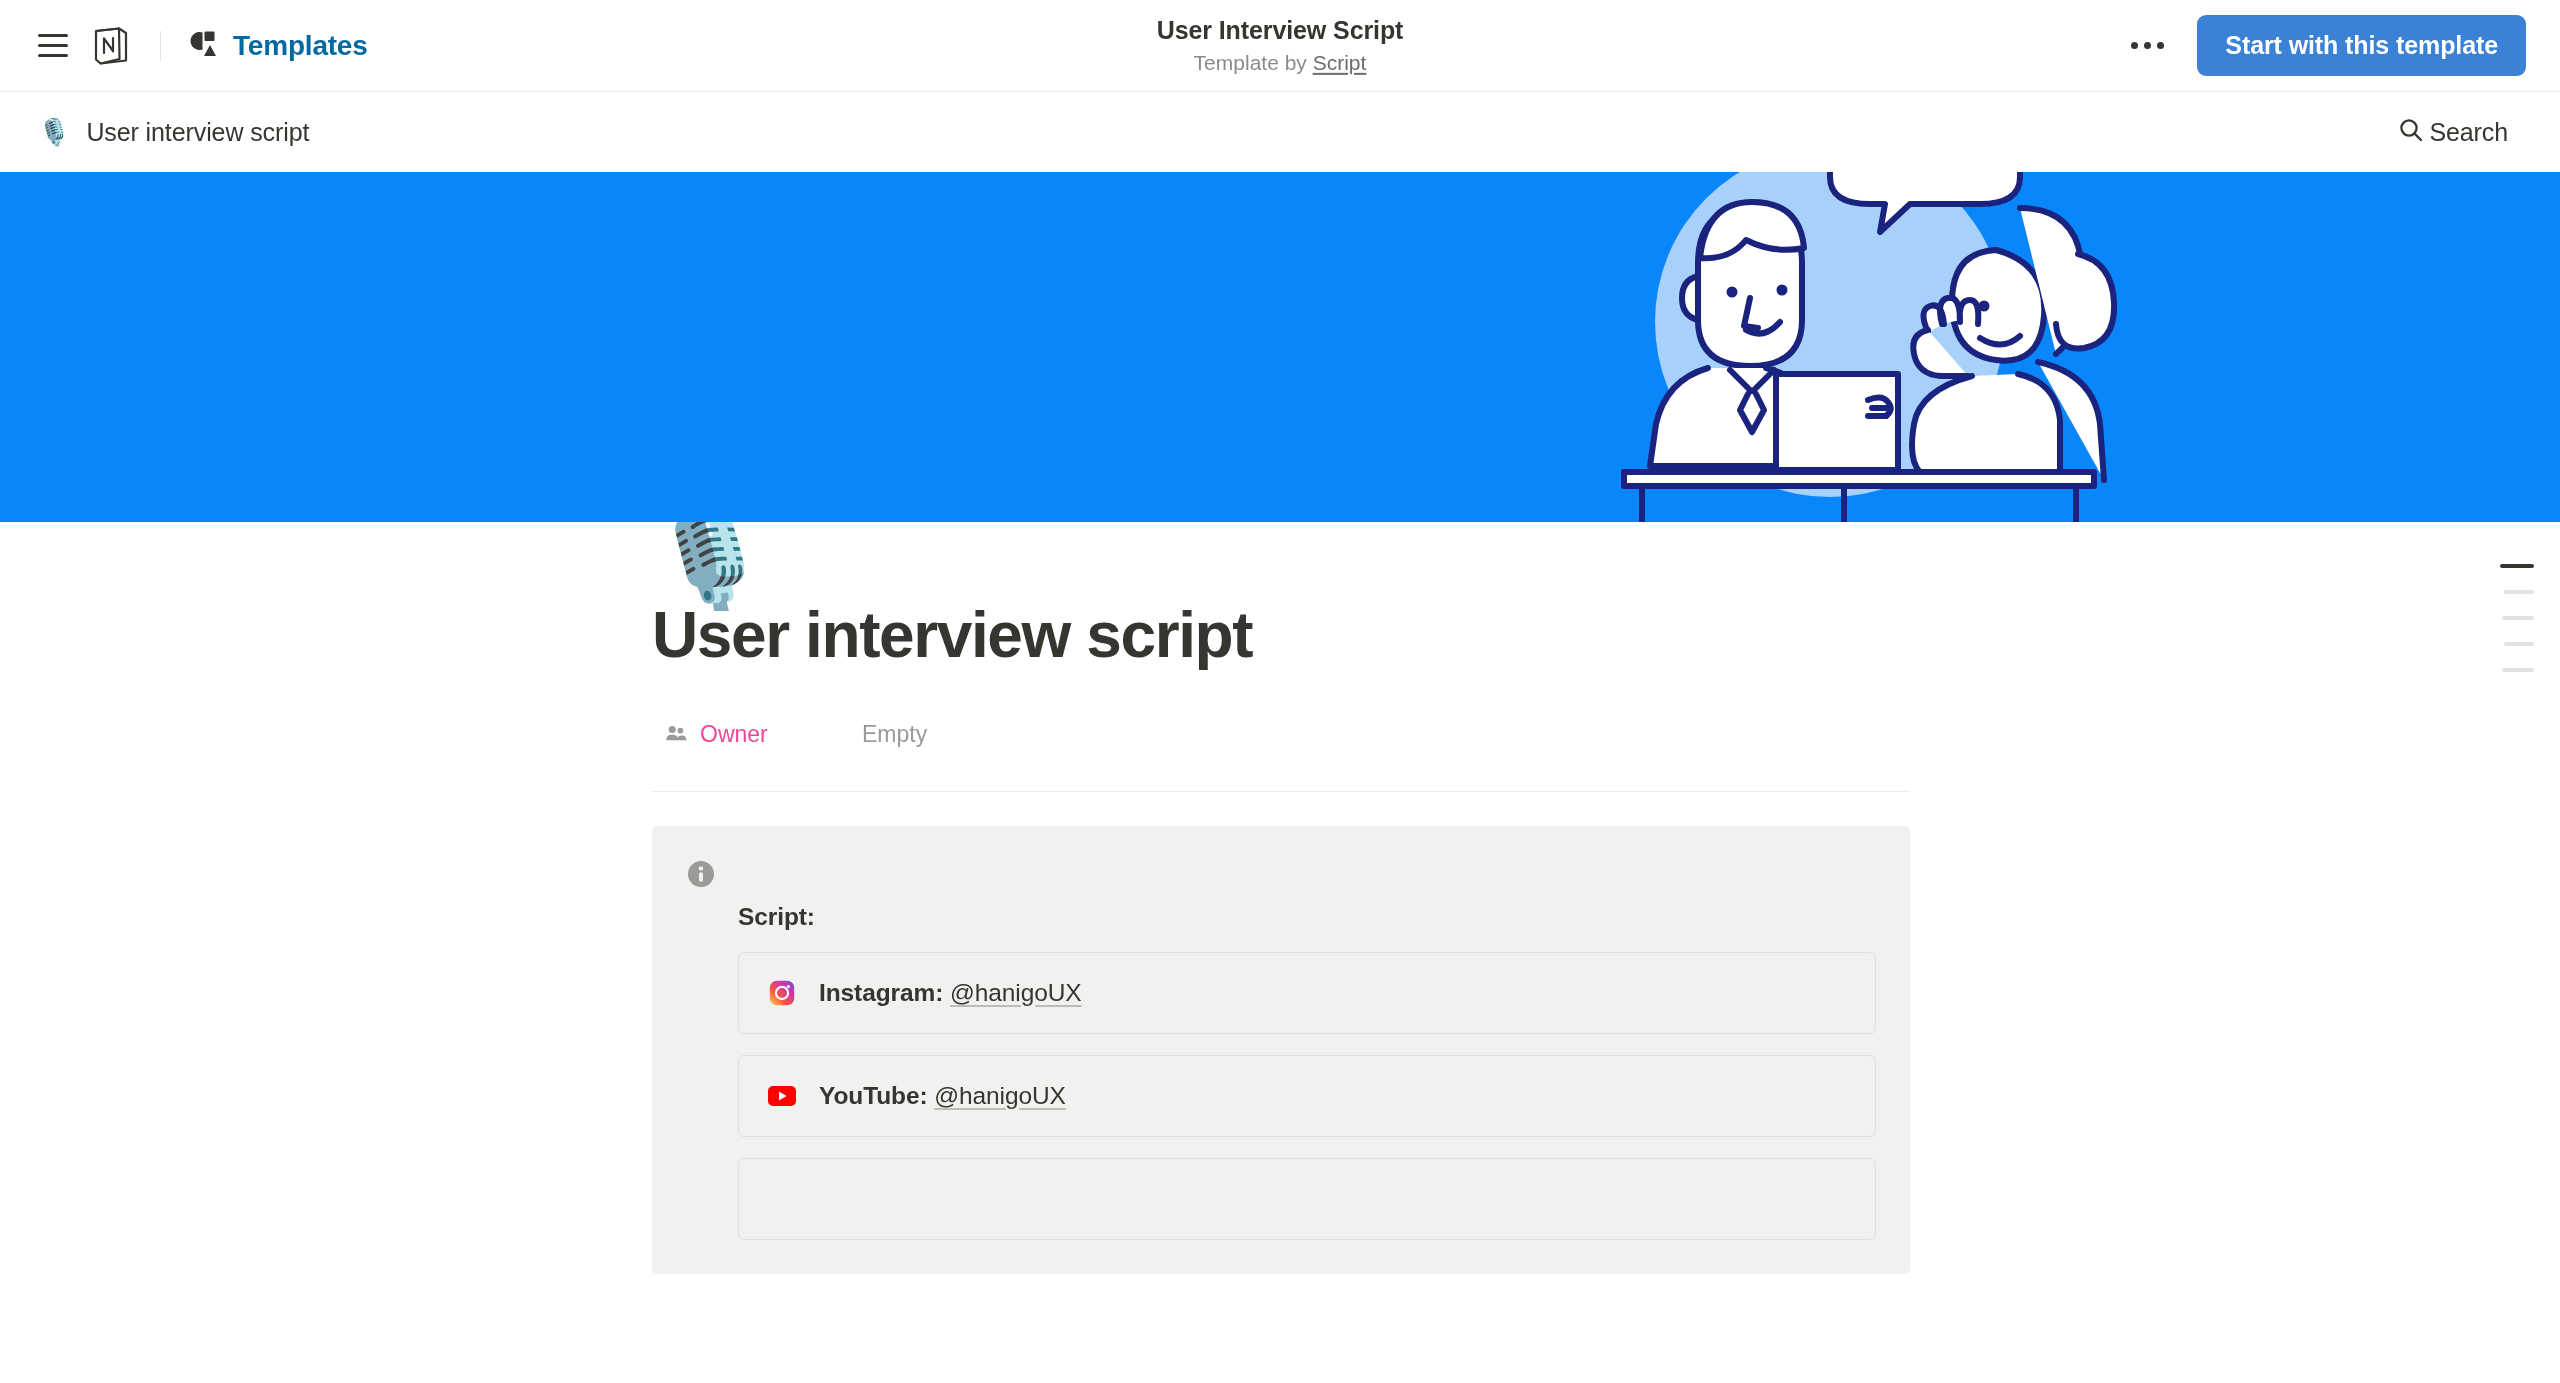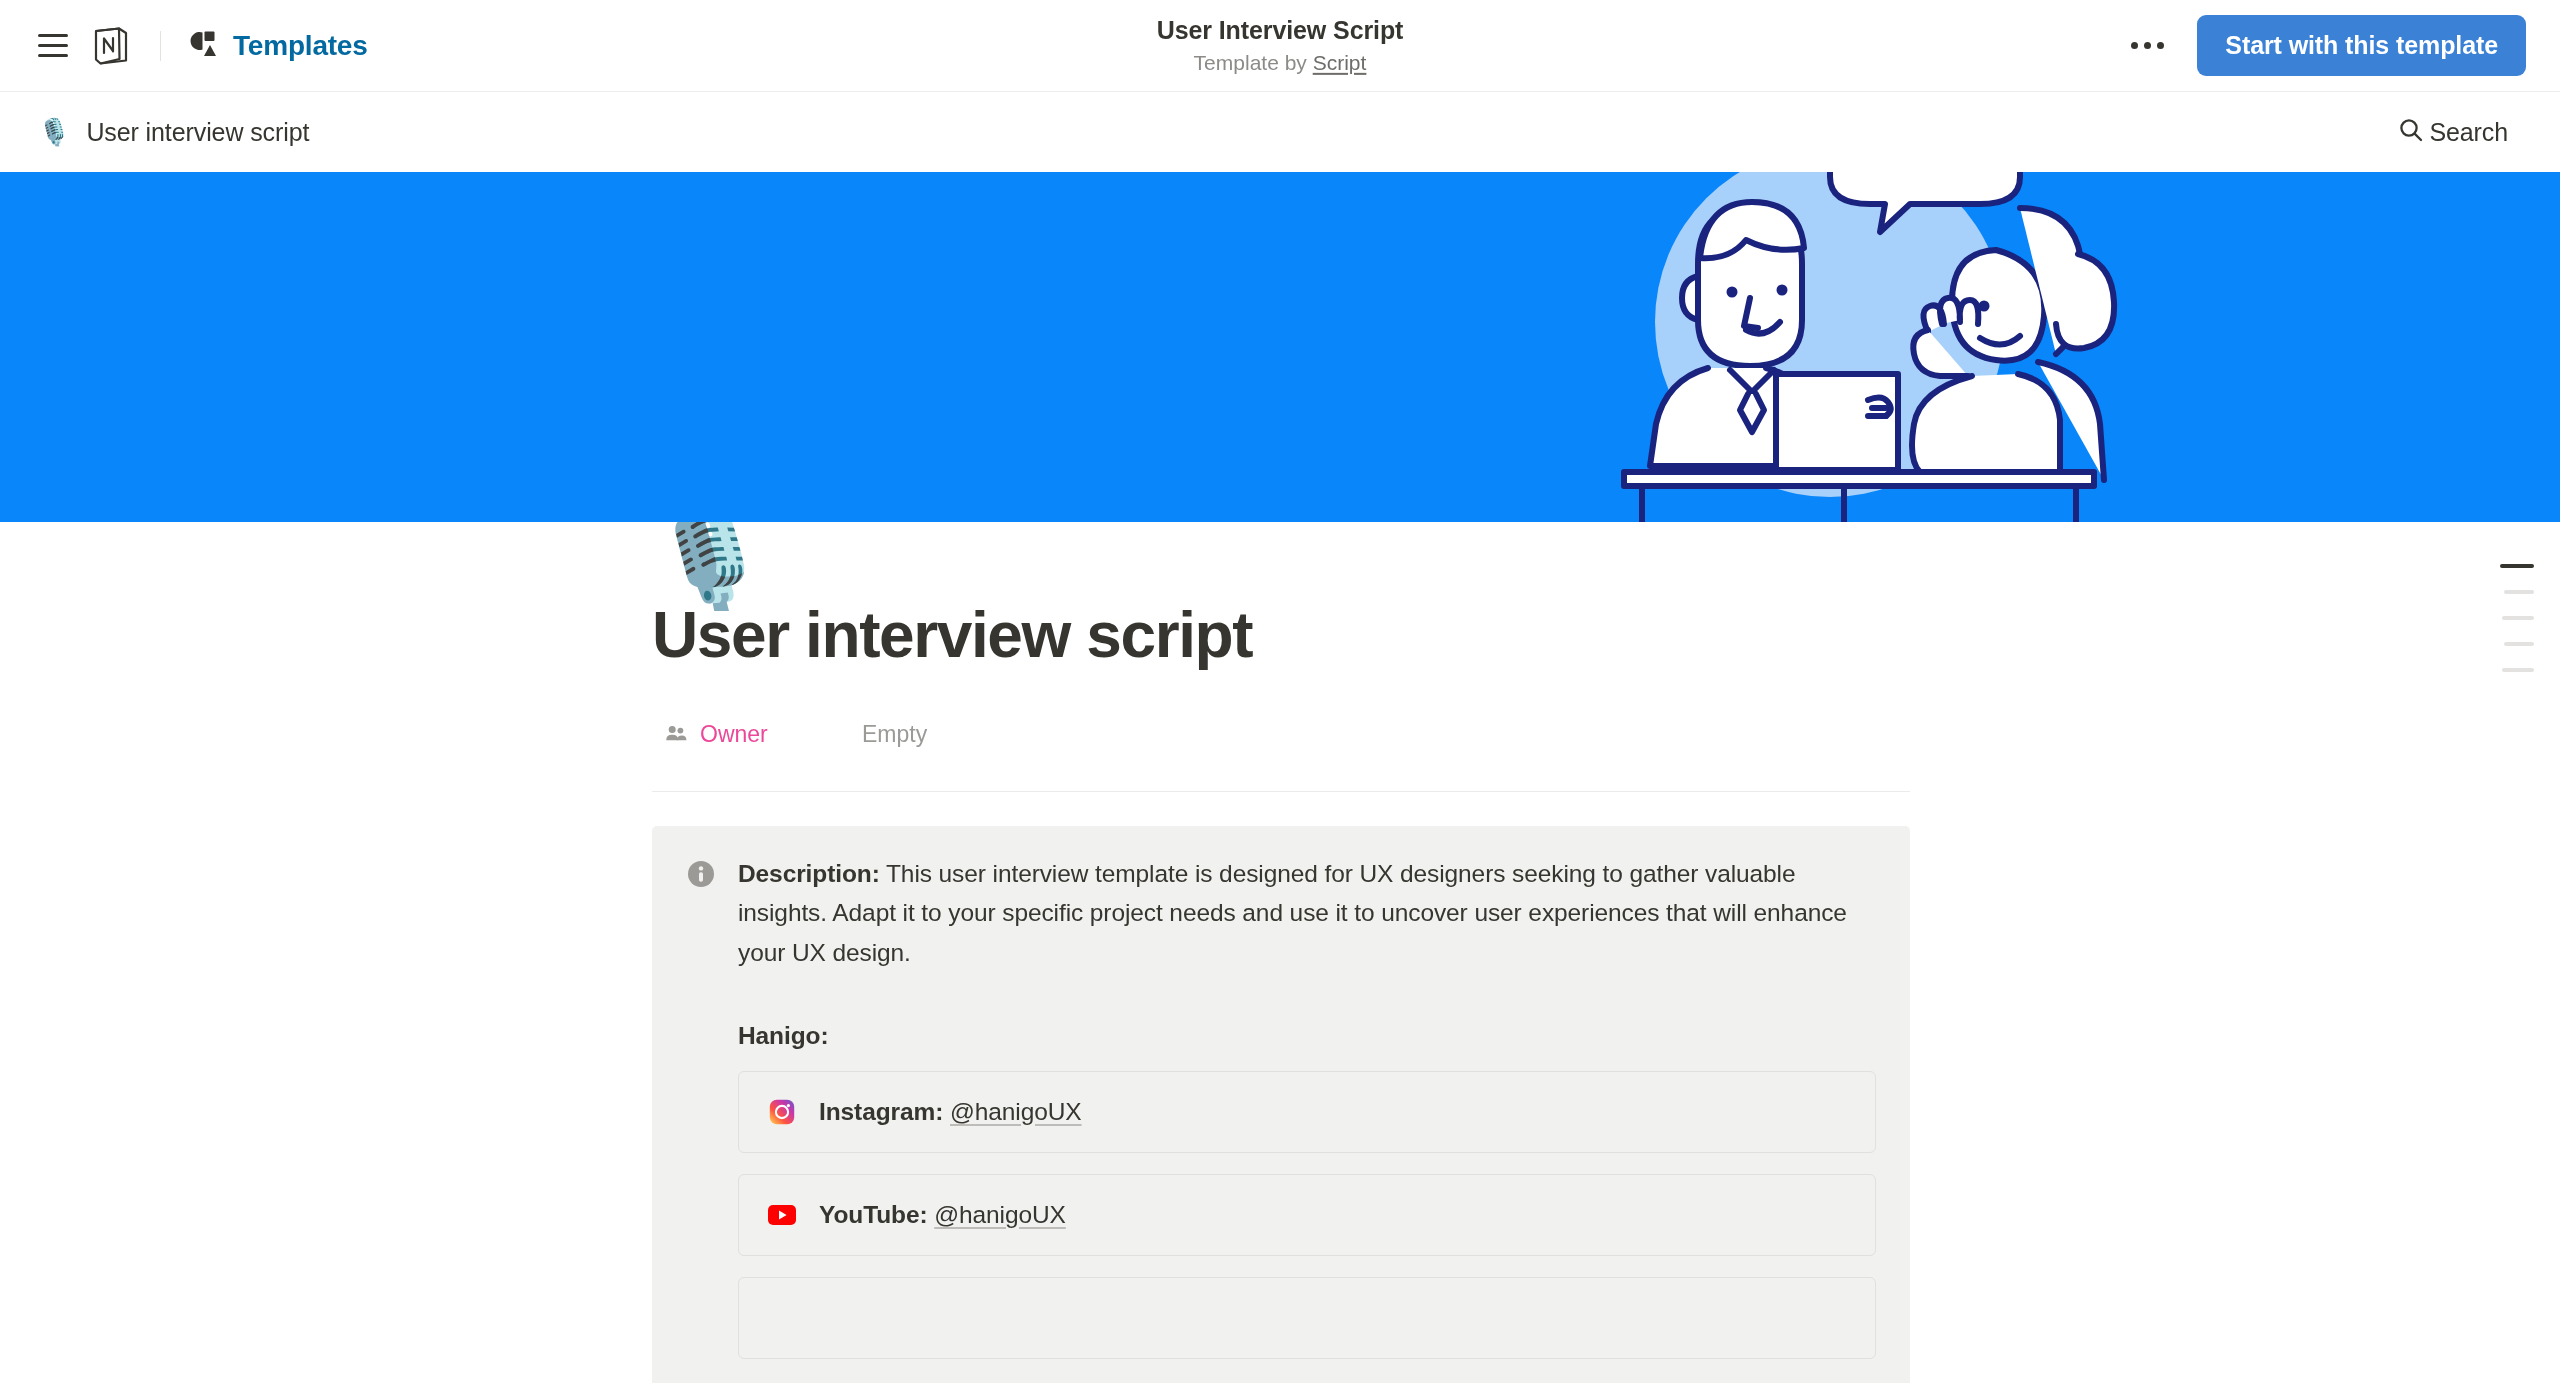"Description: This user interview" div.callout-text { html: <div> <b>Description:</b><span> This user interview template is designed for UX designers seeking to gather valuable insights. Adapt it to your specific project needs and use it to uncover user experiences that will enhance your UX design.</span> </div> -> none }
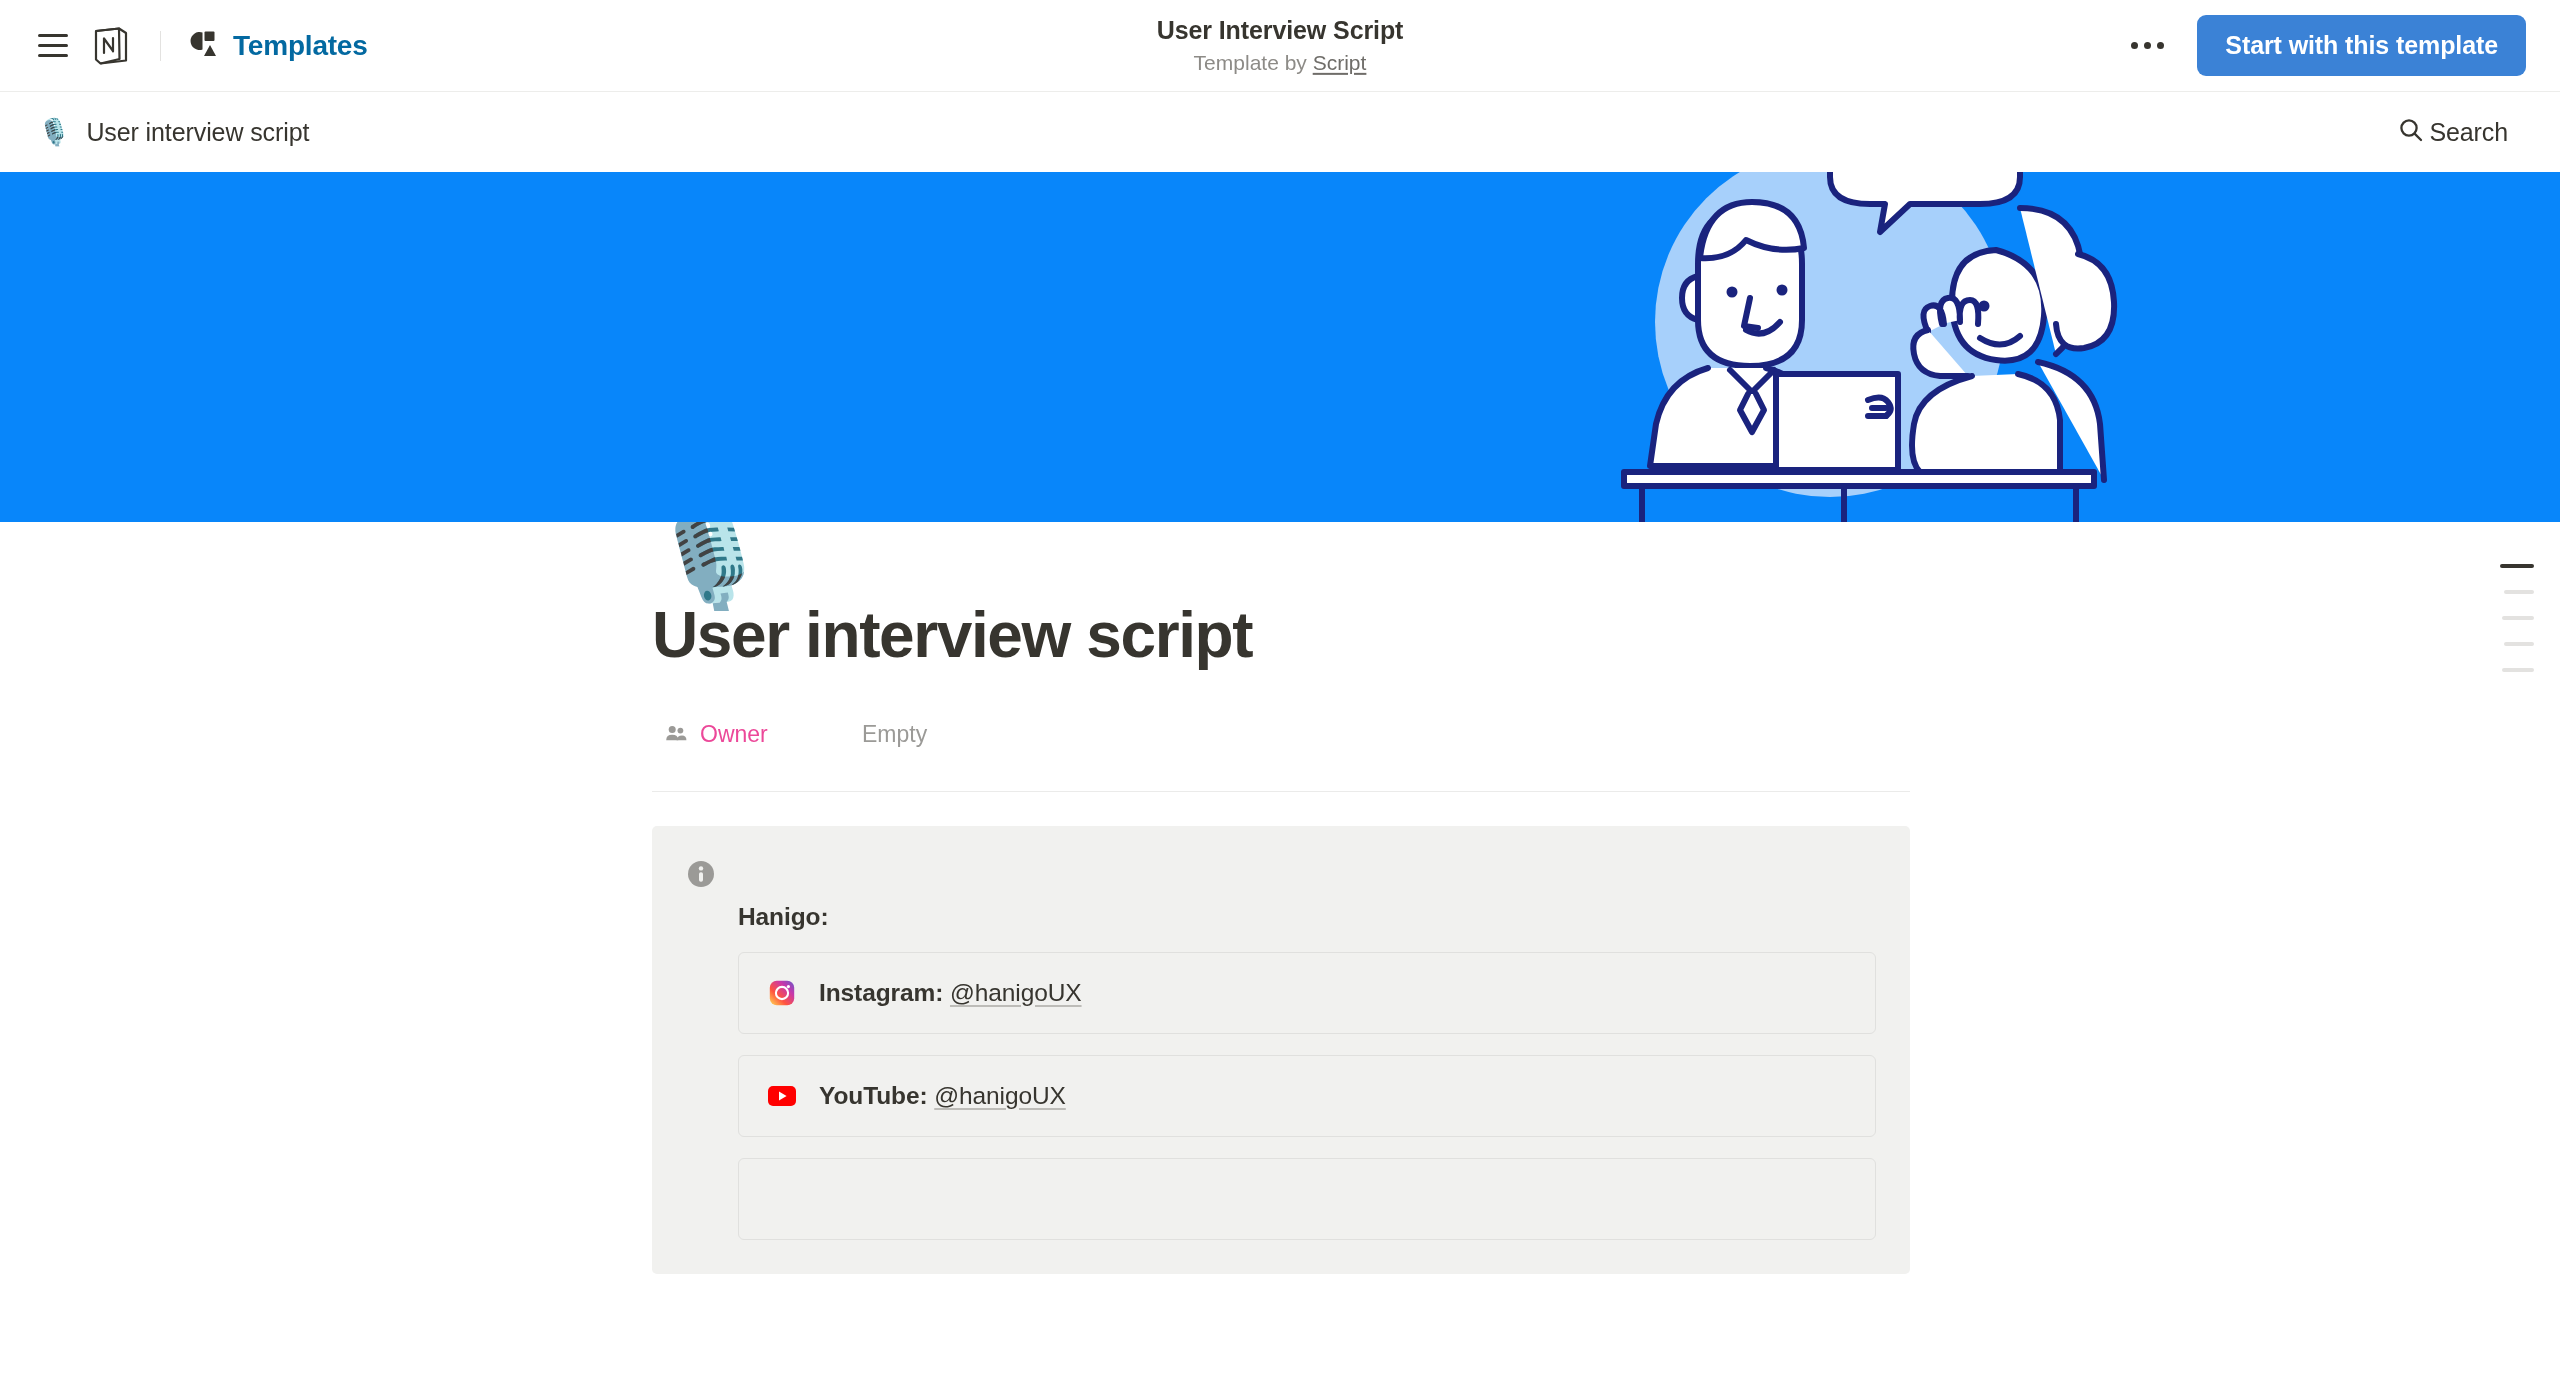"Hanigo:" div.contact-head { text: Hanigo -> Script }
